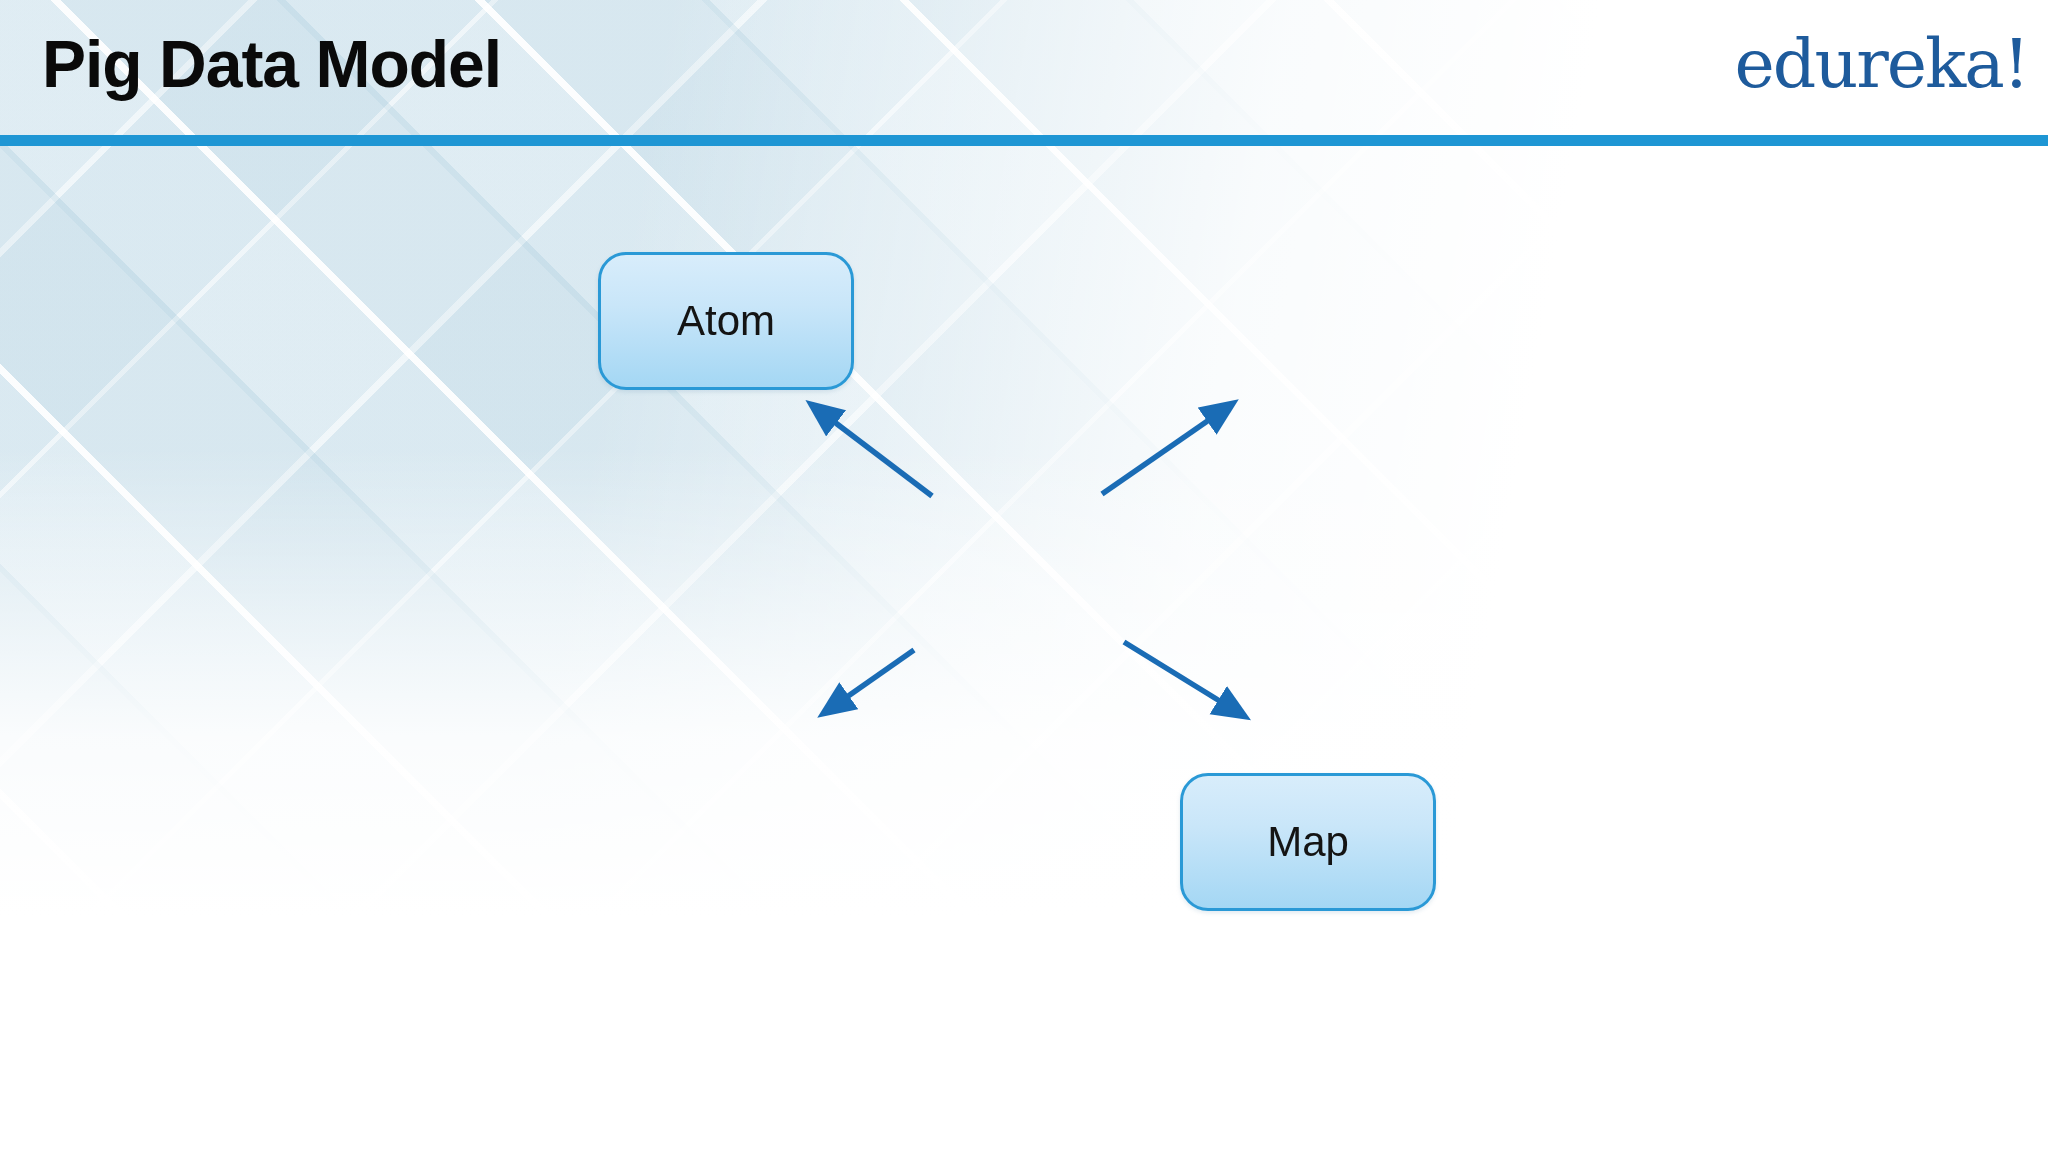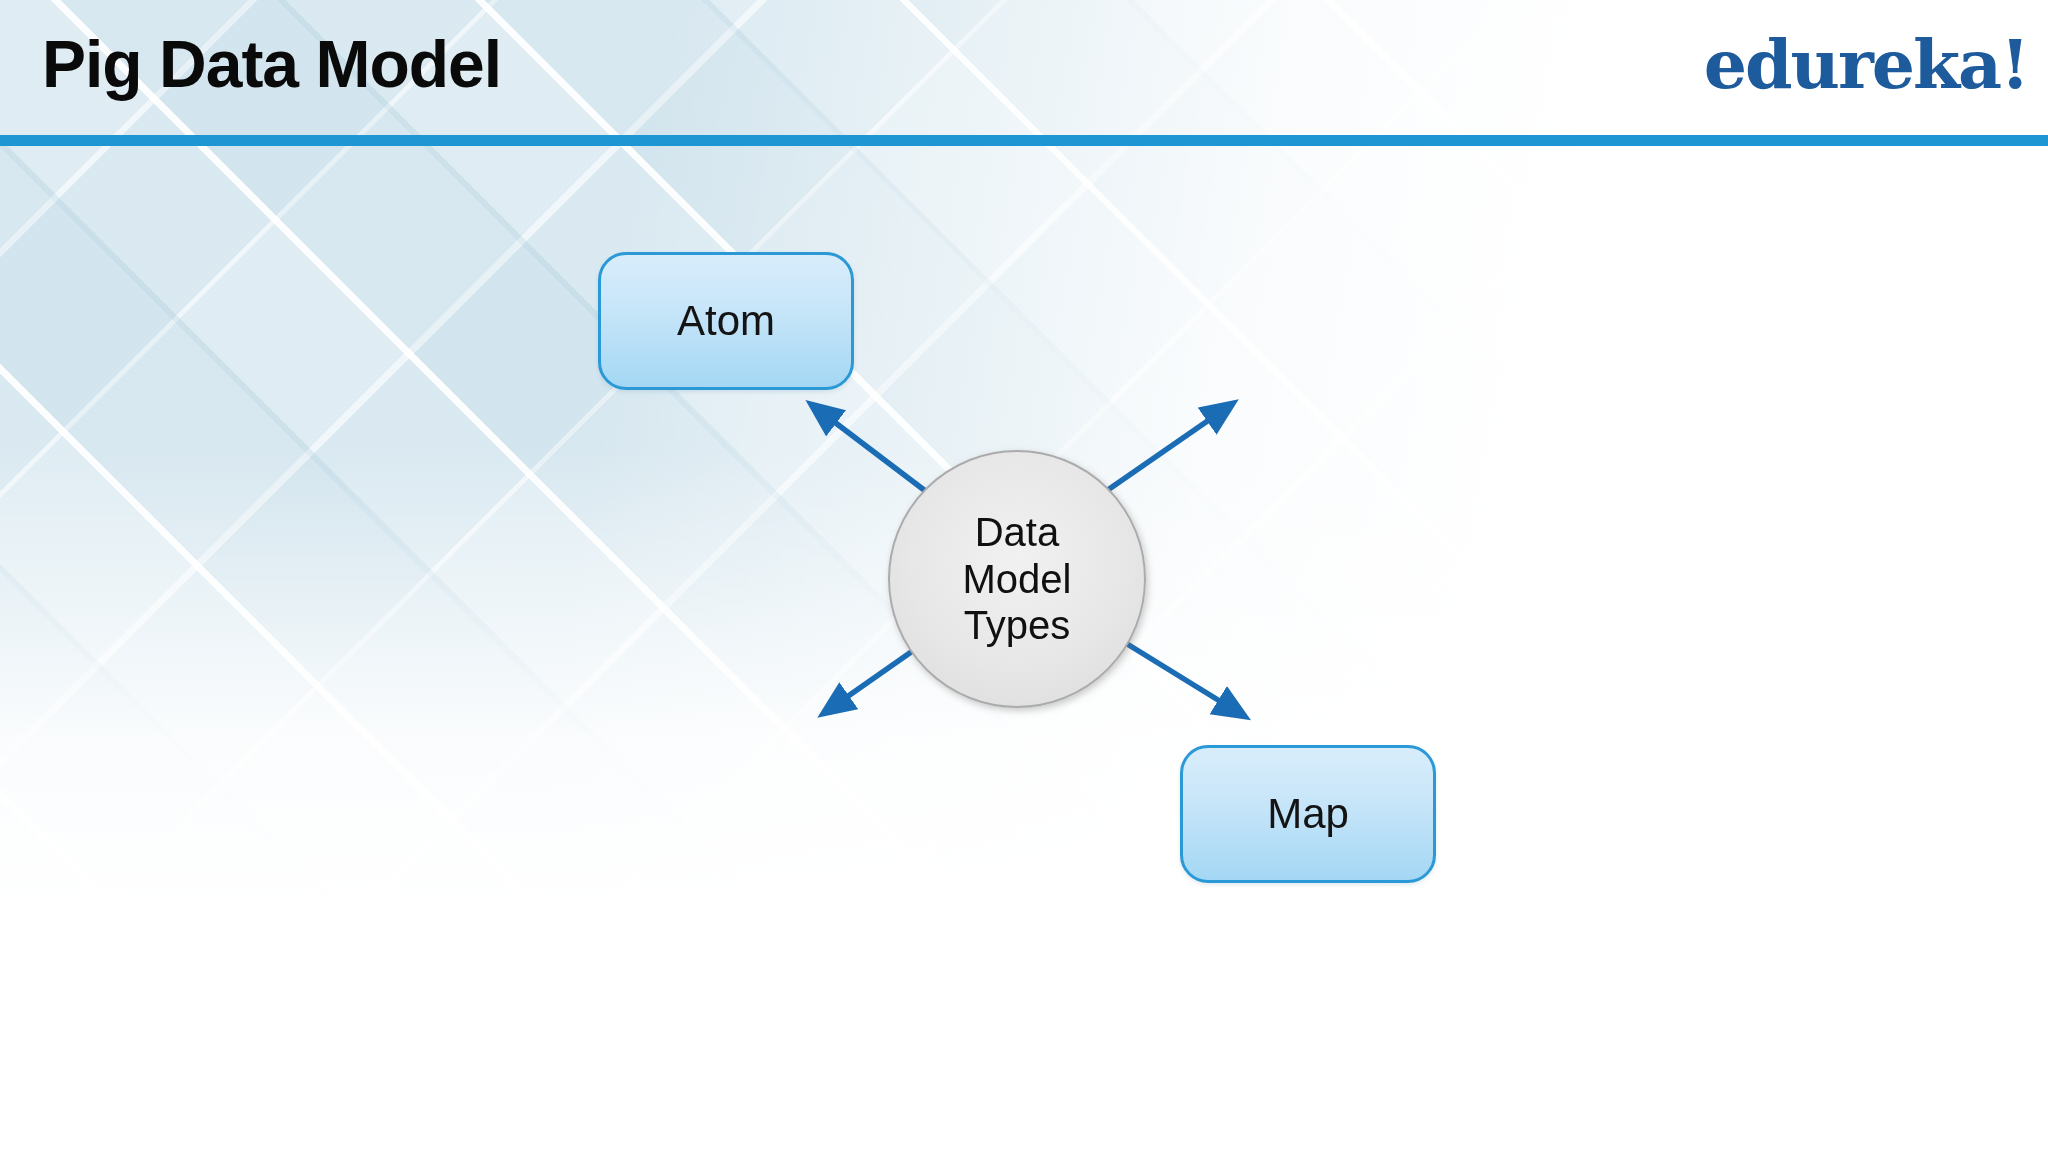"edureka!" .logo { font-weight: 700 -> 400 }
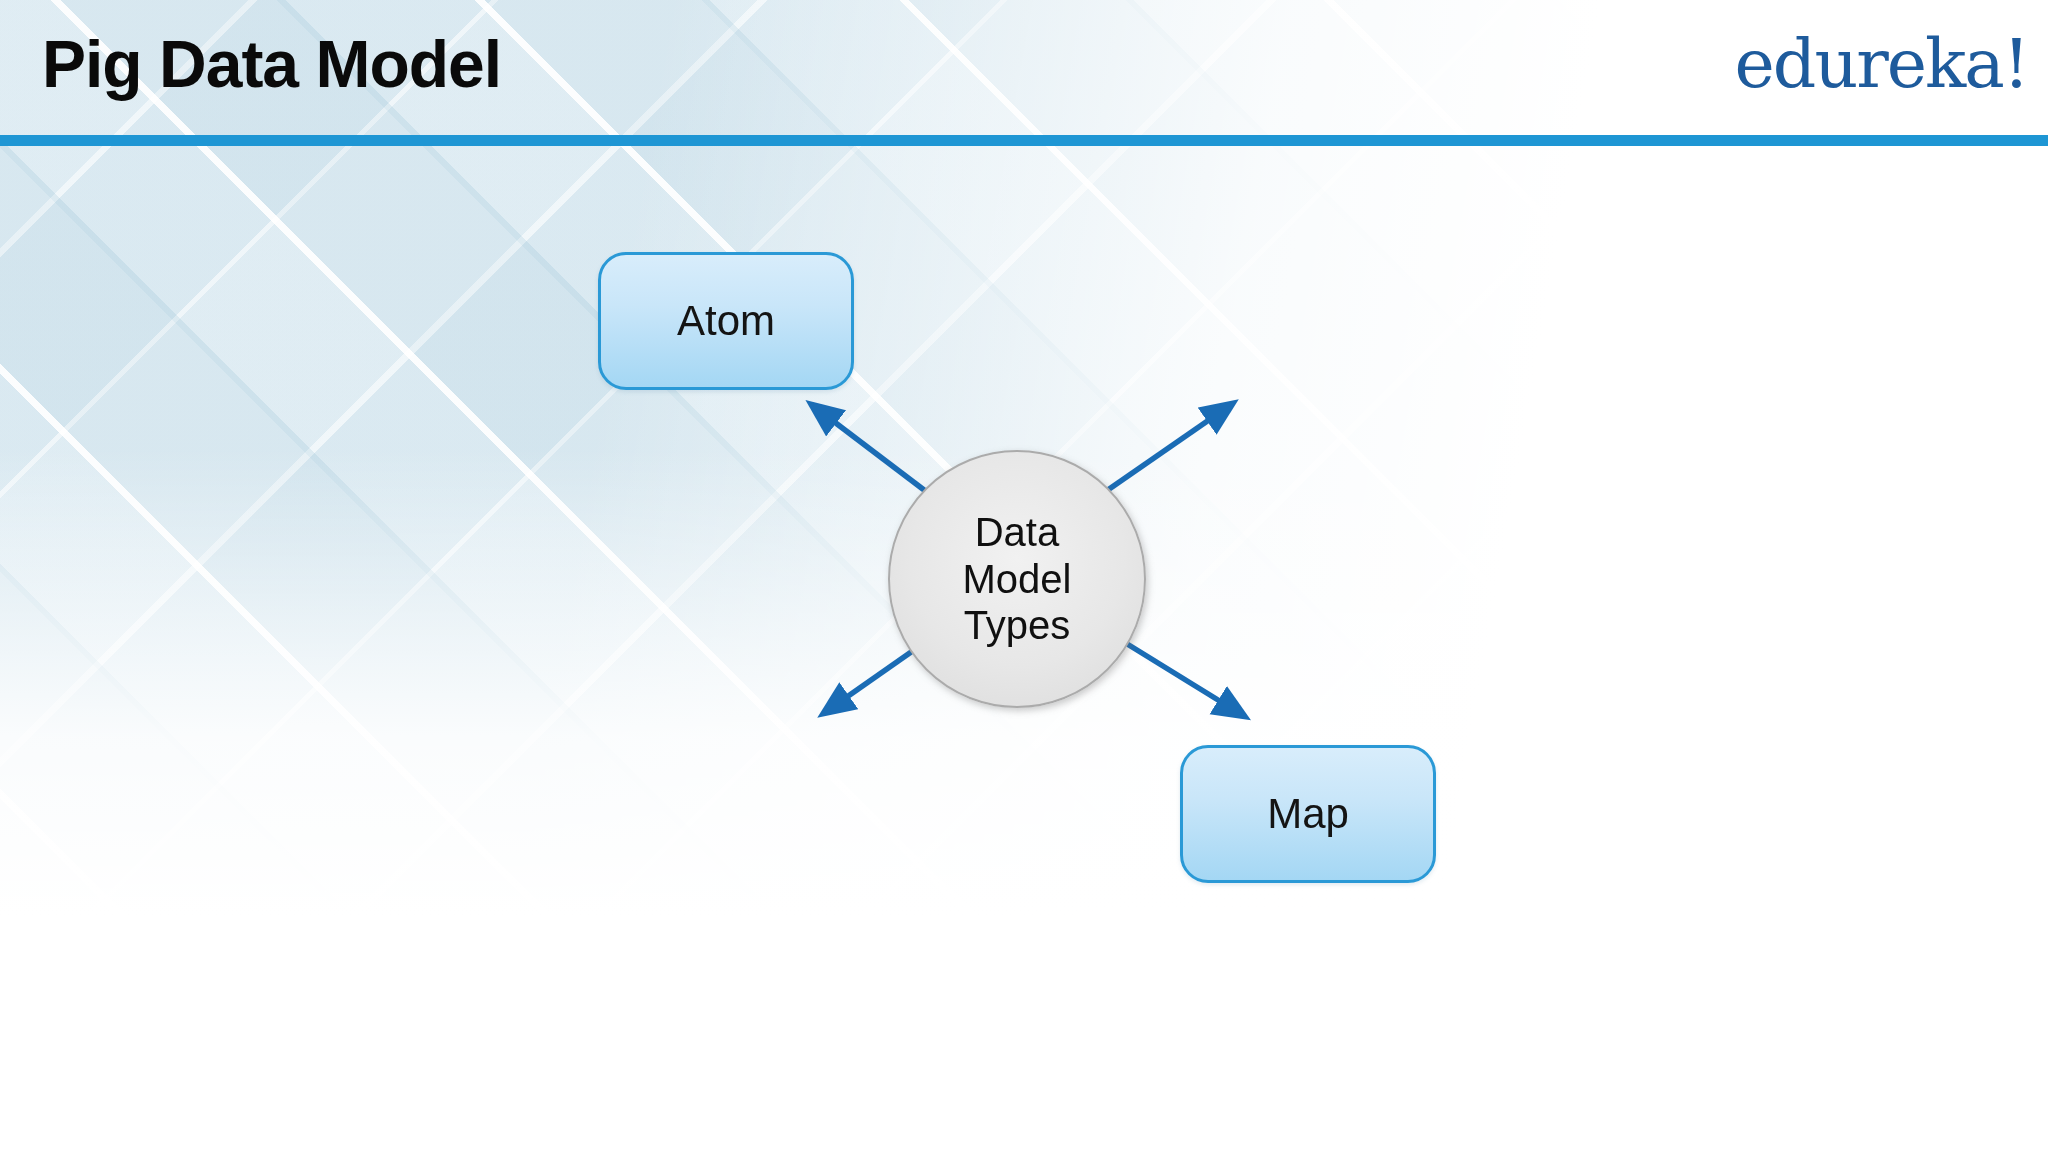"Data" div.center-node { html: <div> <span>Data Model Types</span> </div> -> none }
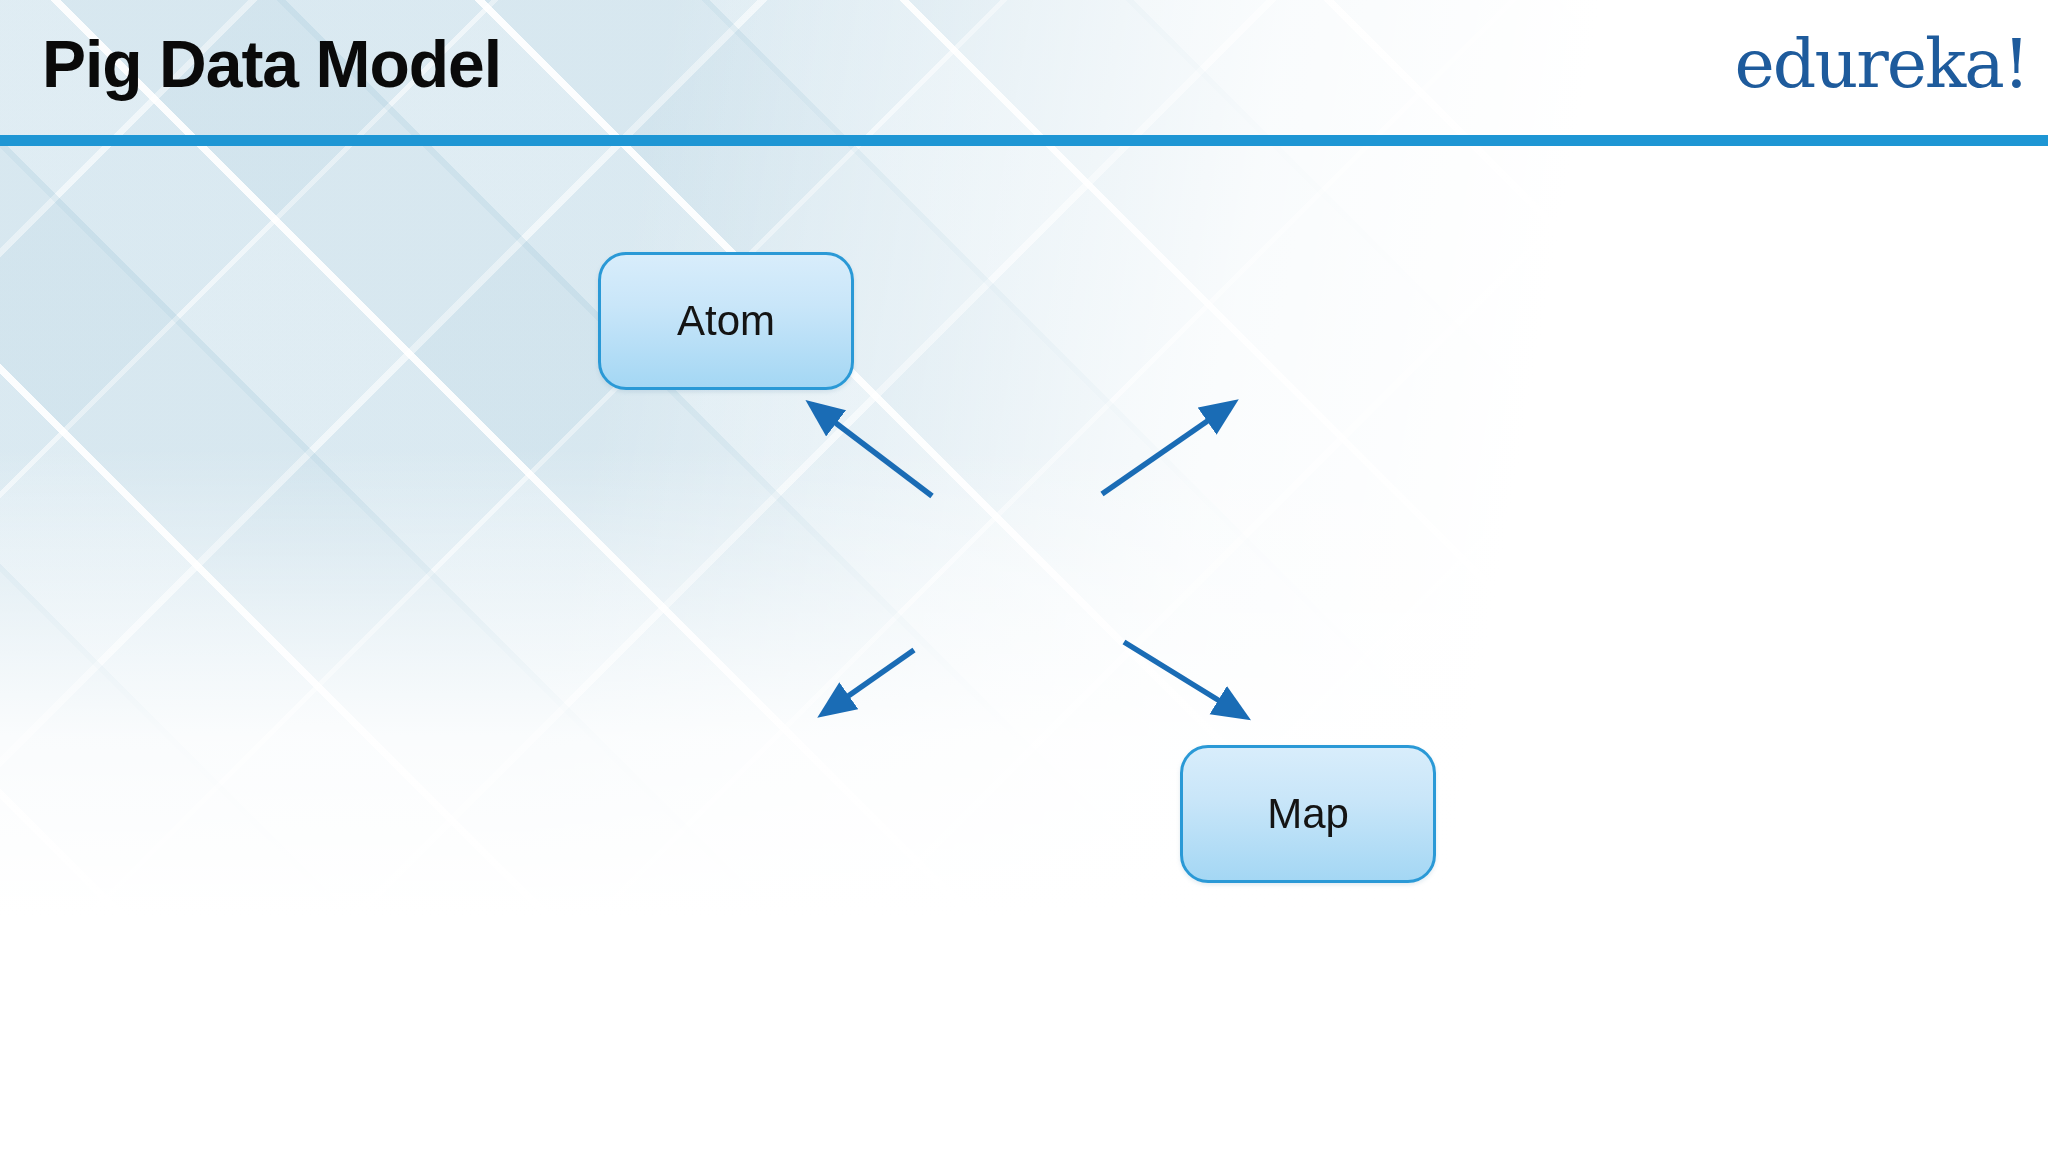"Map" .node-map { top: 745px -> 773px }
